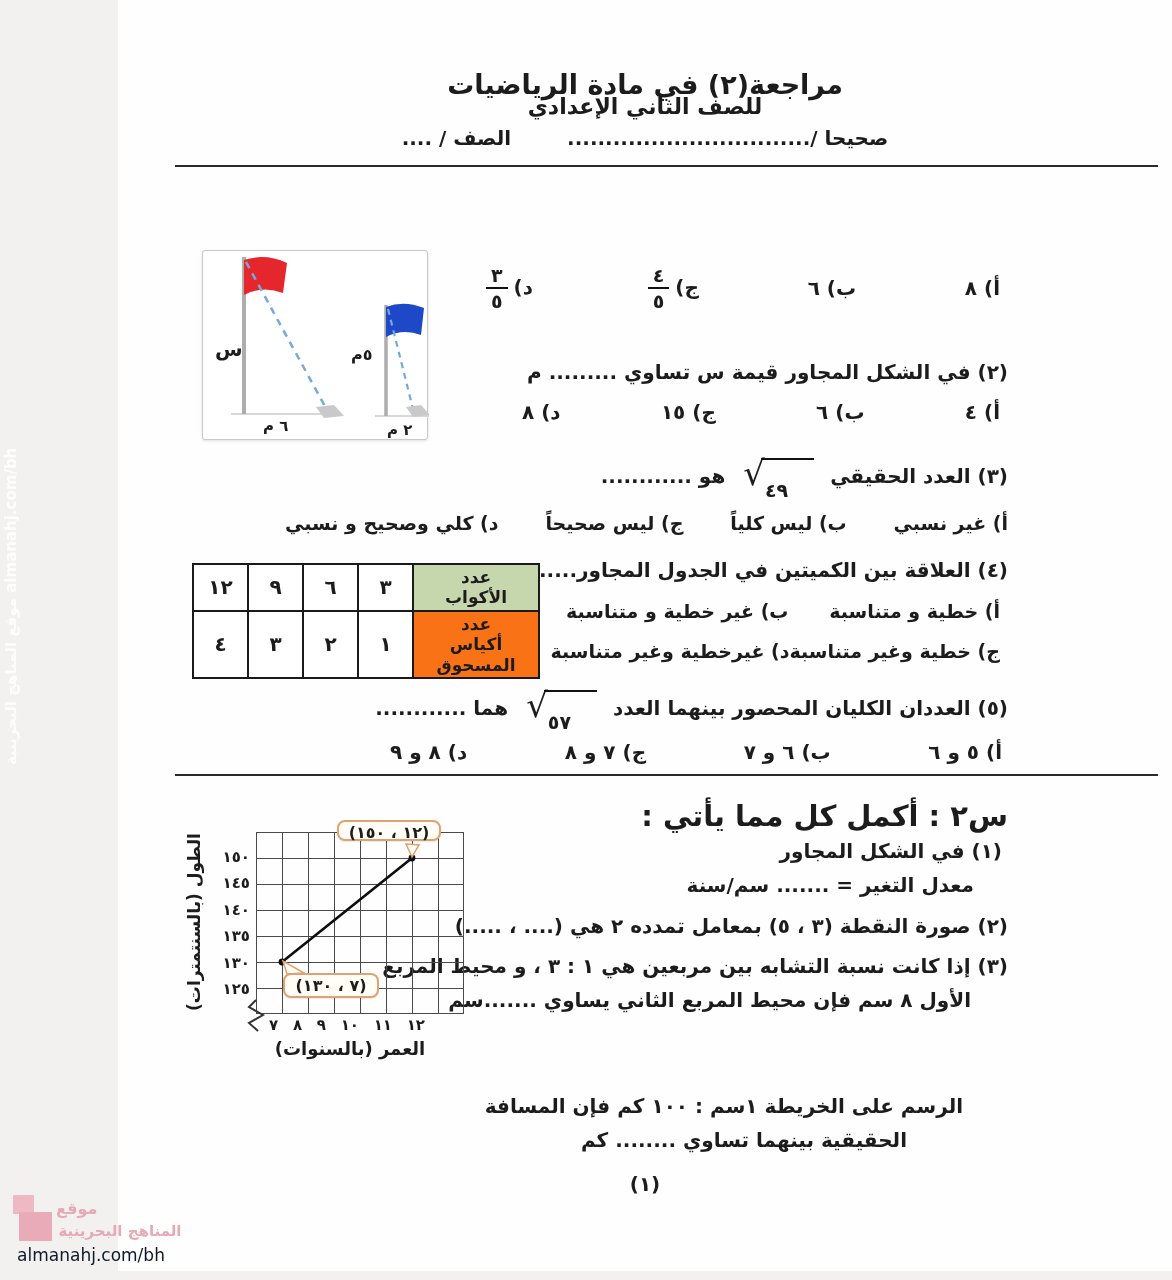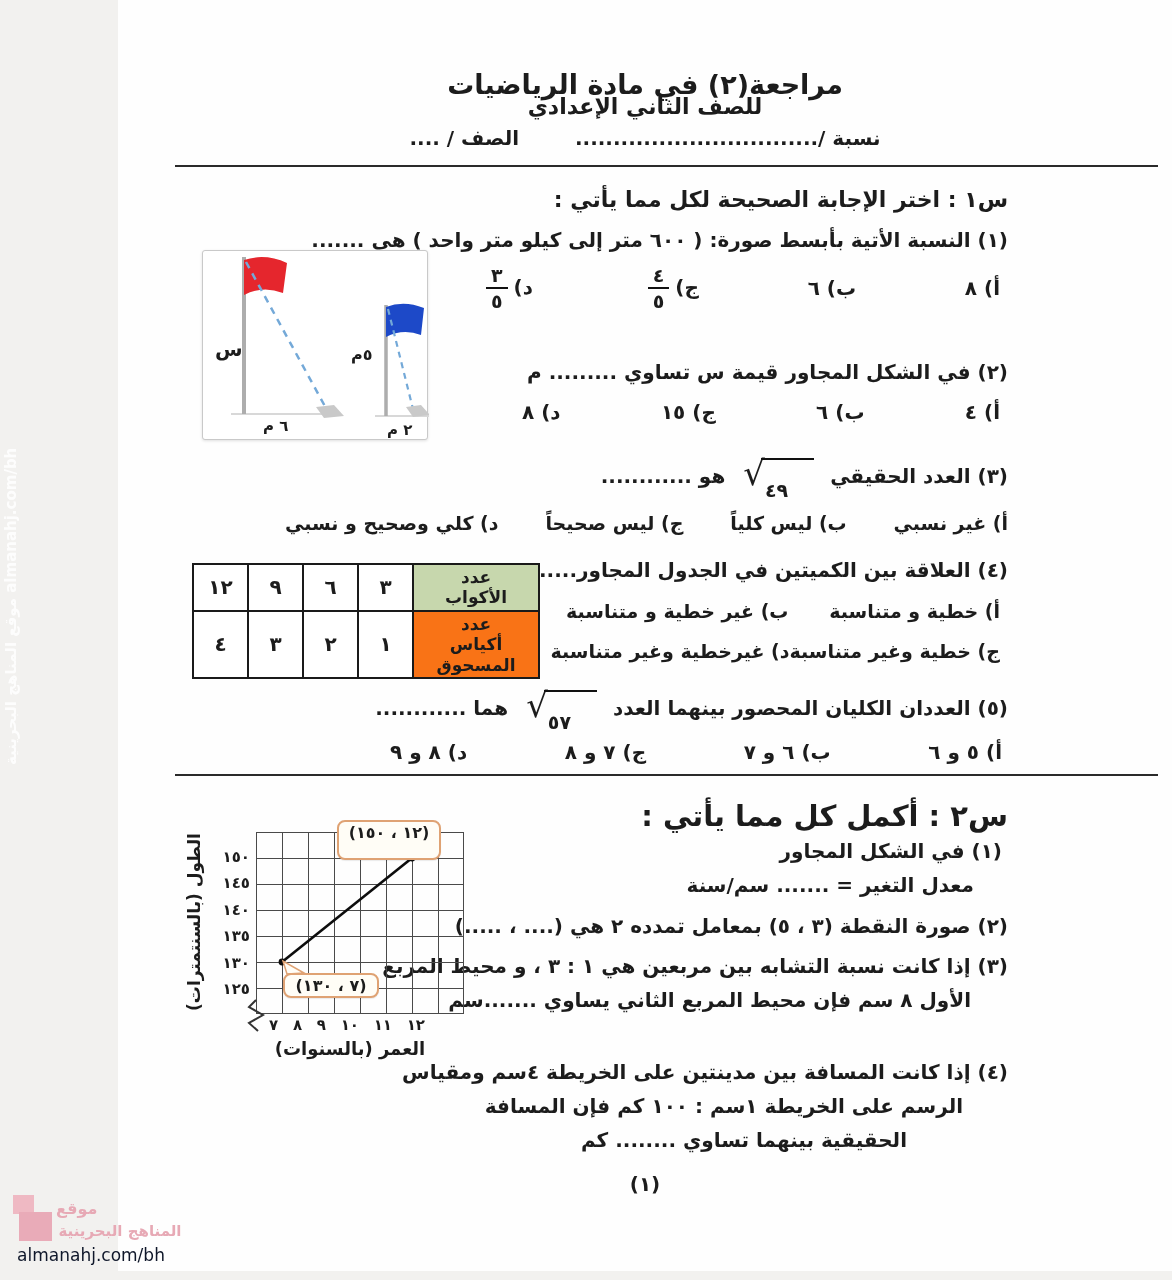"نسبة /................................" span { text: نسبة -> صحيحا }
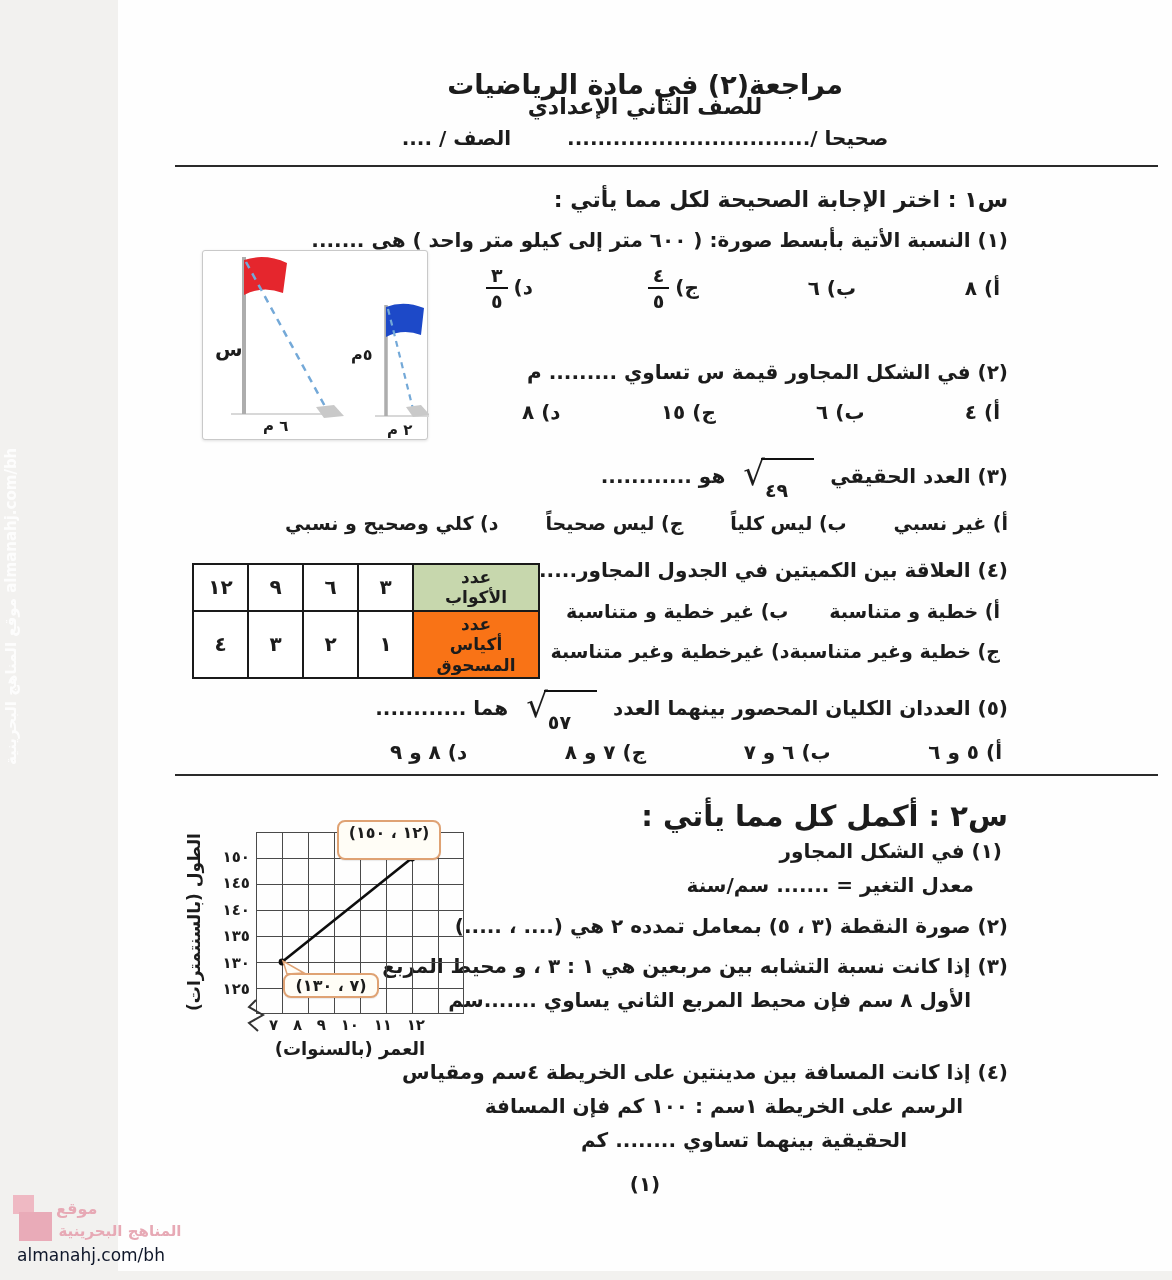"س١ : اختر الإجابة الصحيحة" div.t { html: <div>س١ : اختر الإجابة الصحيحة لكل مما يأتي :</div> -> none }
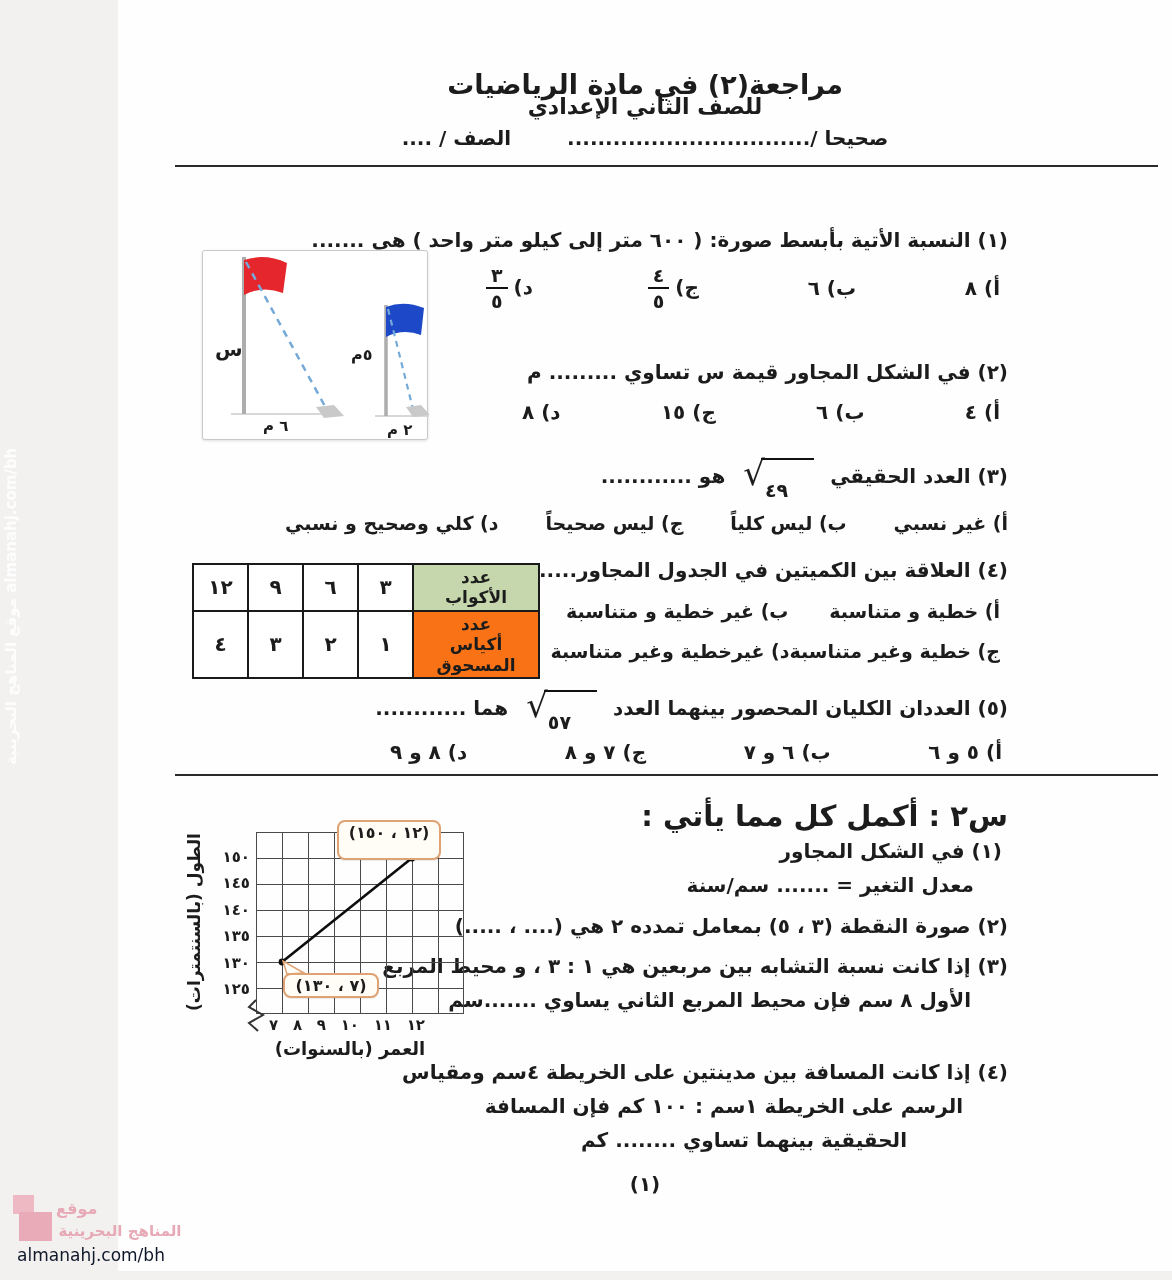"(١) النسبة الأتية بأبسط صورة:" div.t { html: <div>(١) النسبة الأتية بأبسط صورة: ( ٦٠٠ متر إلى كيلو متر واحد ) هي .......</div> -> none }
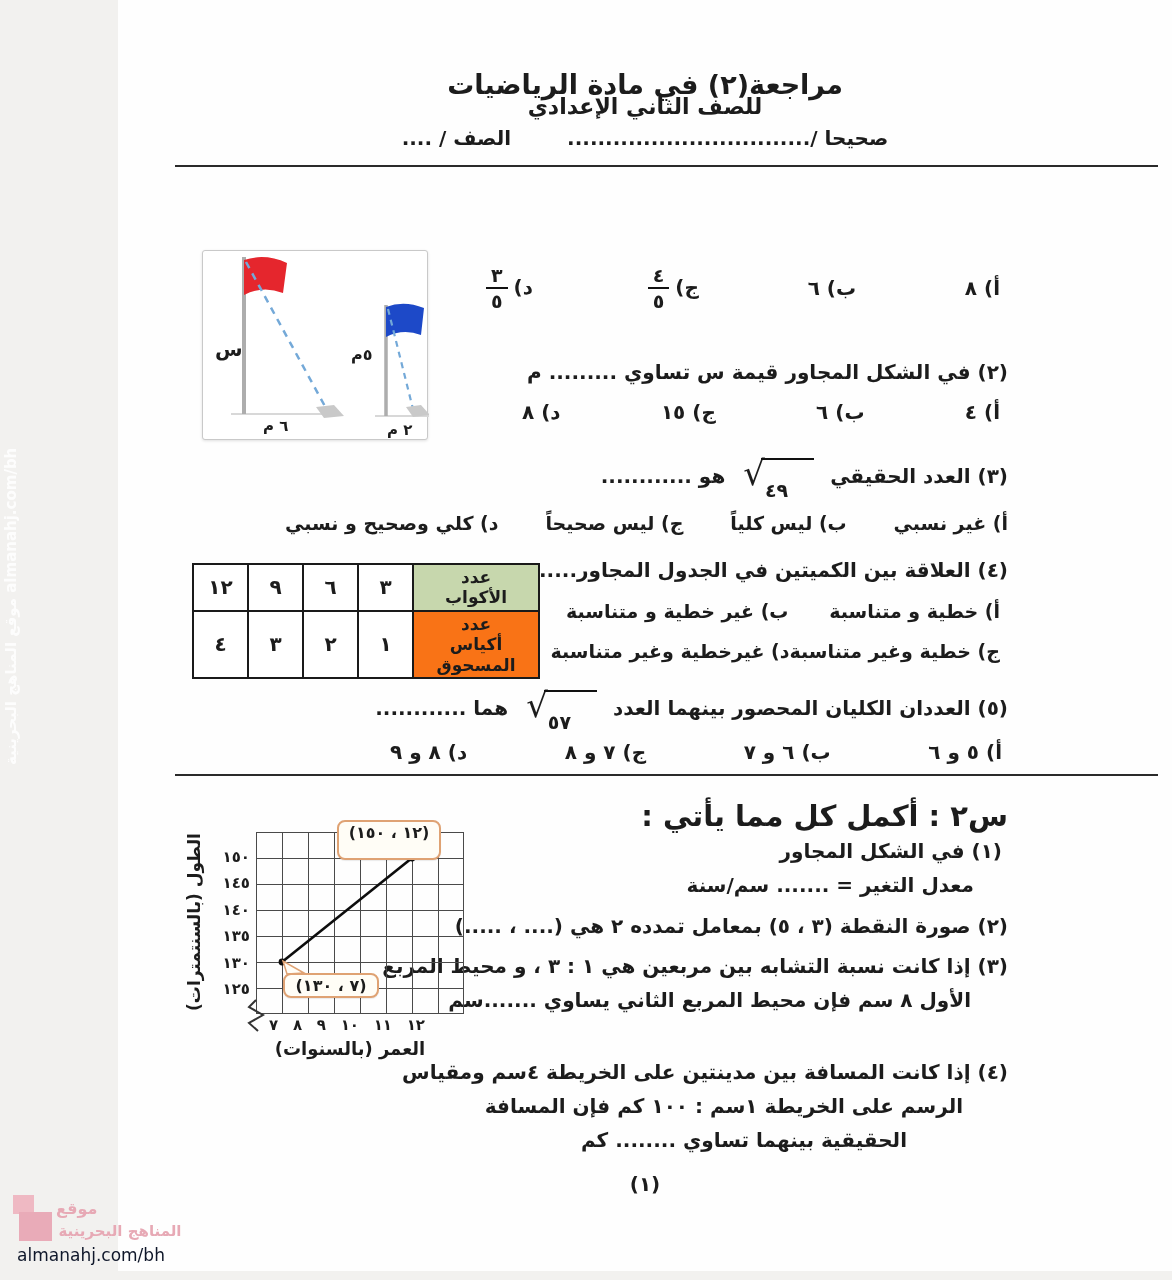"(١٢ ، ١٥٠)" div.callout { height: 40px -> 21px }
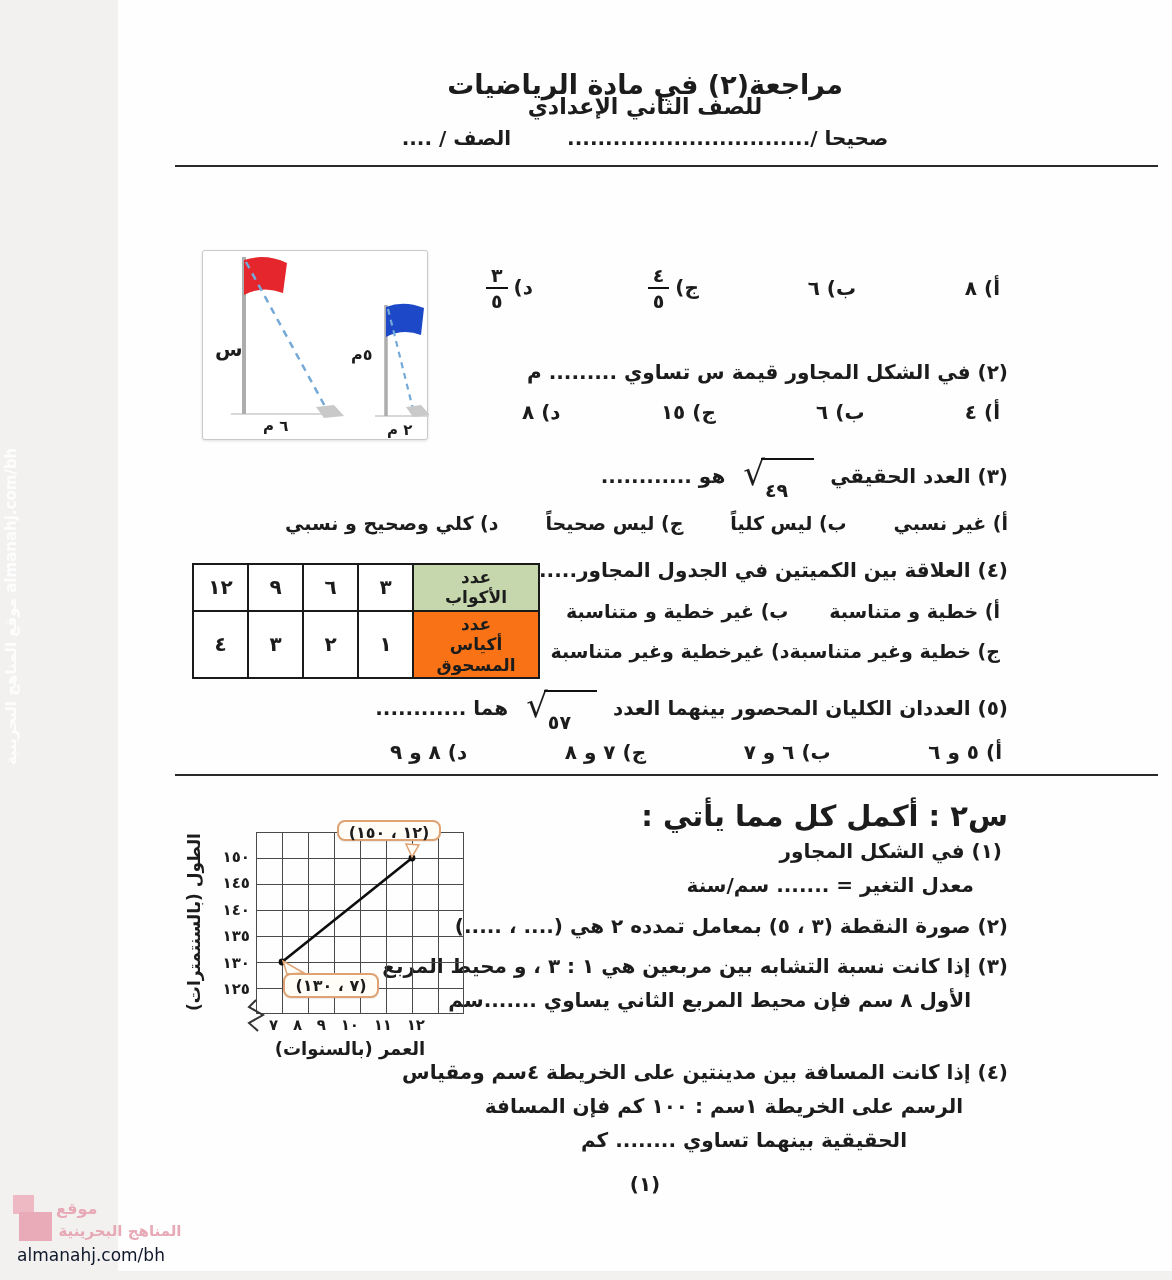"(٤) إذا كانت المسافة بين" div.t { html: <div>(٤) إذا كانت المسافة بين مدينتين على الخريطة ٤سم ومقياس</div> -> none }
